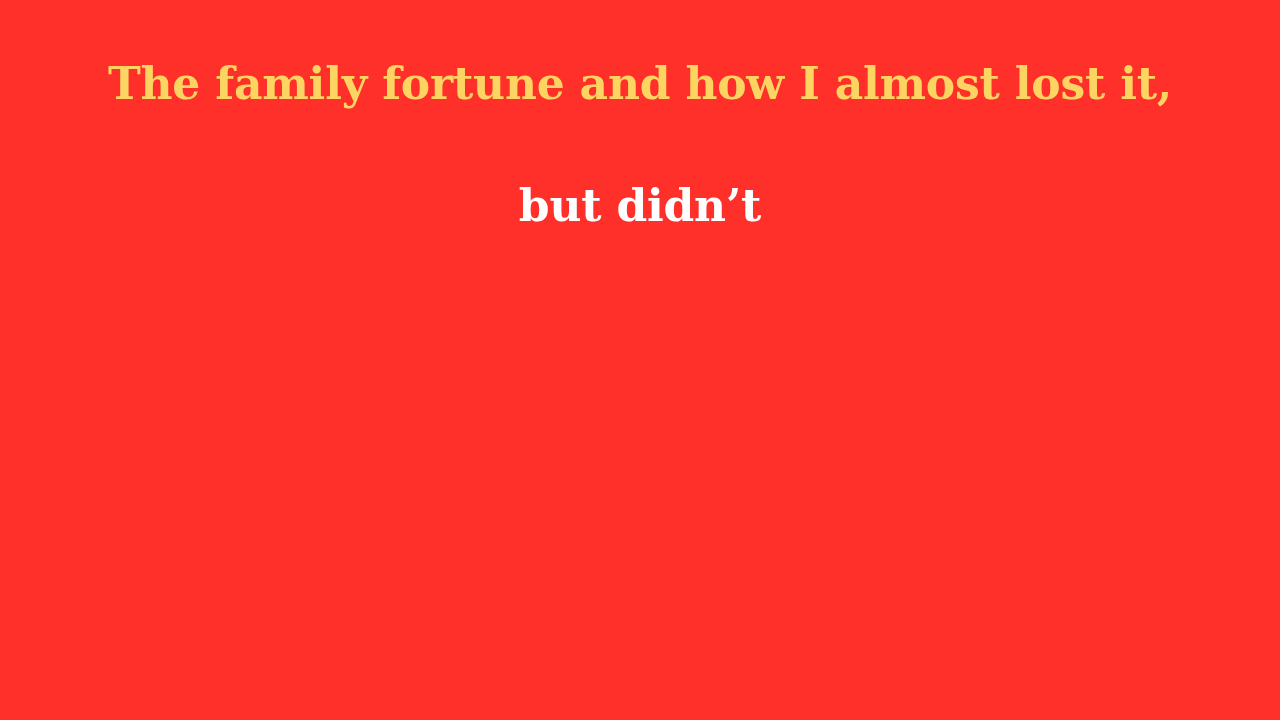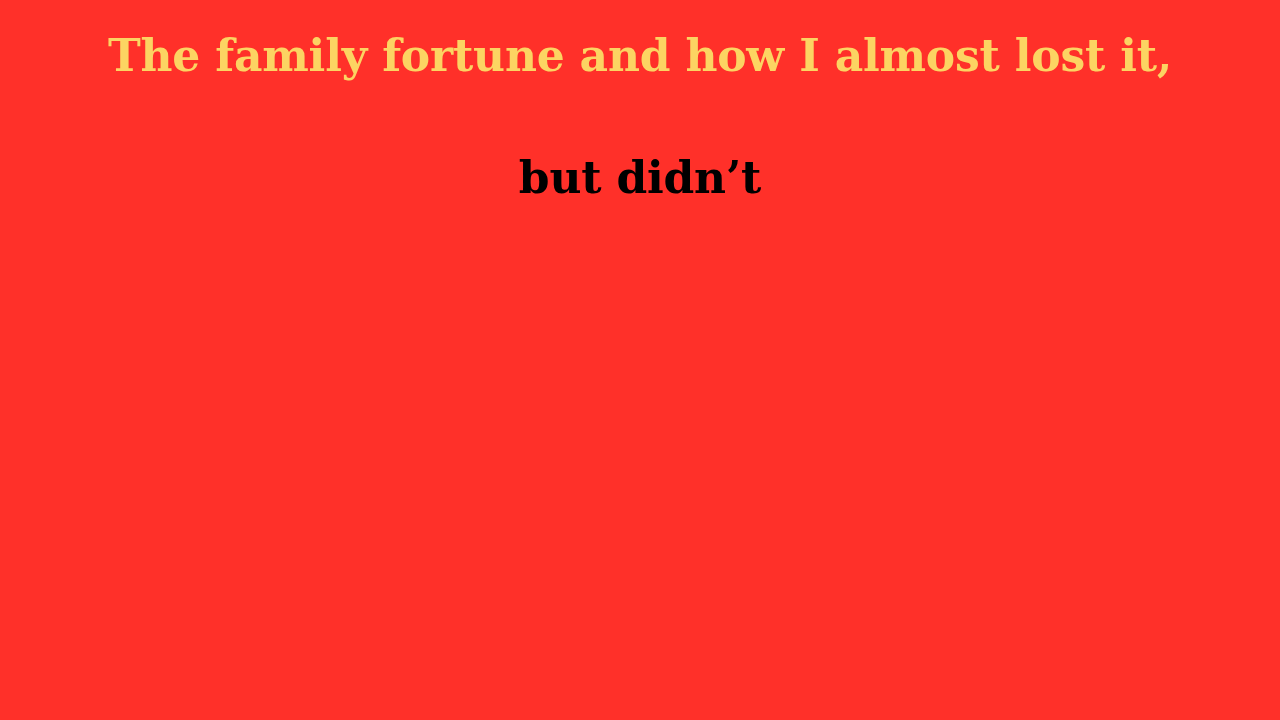"The family fortune and how" .caption-block { padding-top: 34px -> 62px }
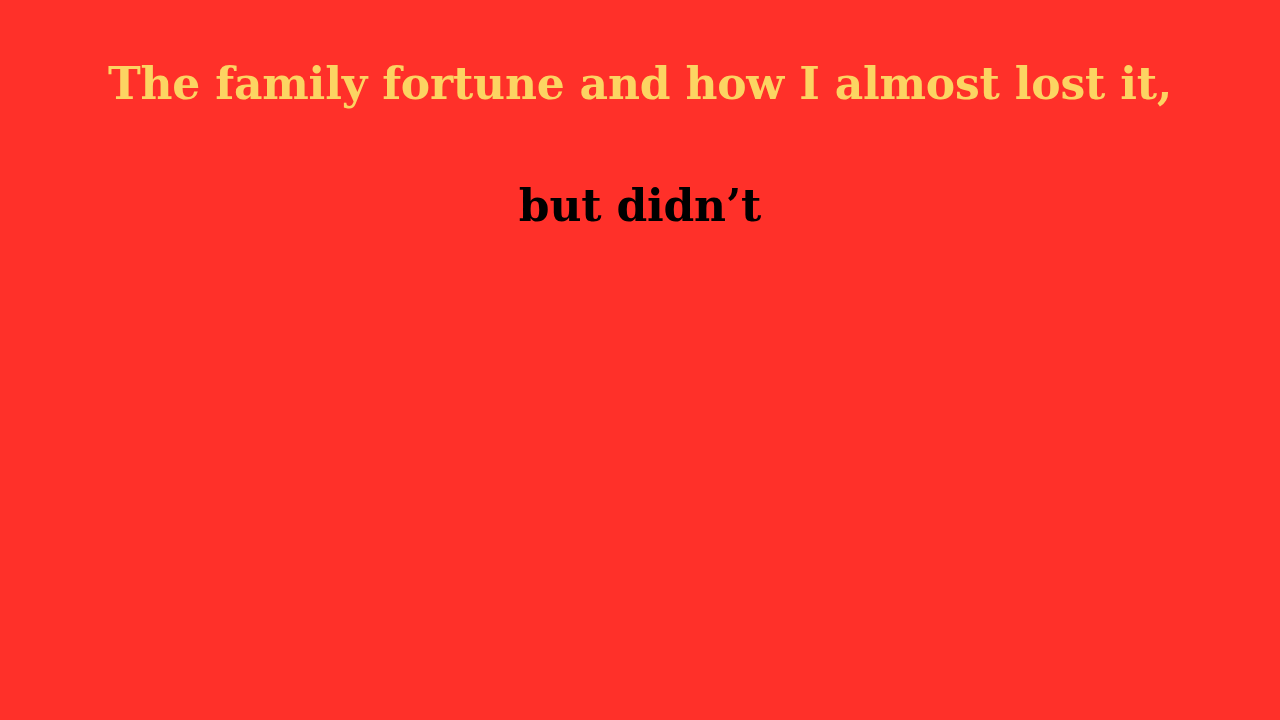"but didn’t" span.caption-line { color: #000000 -> #ffffff }
